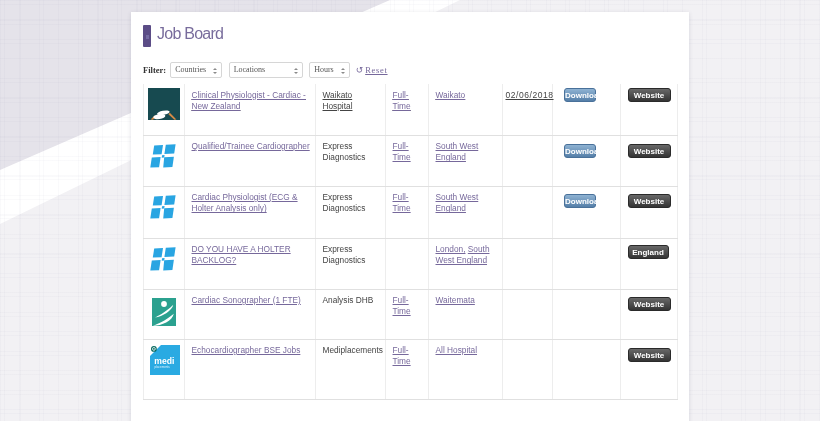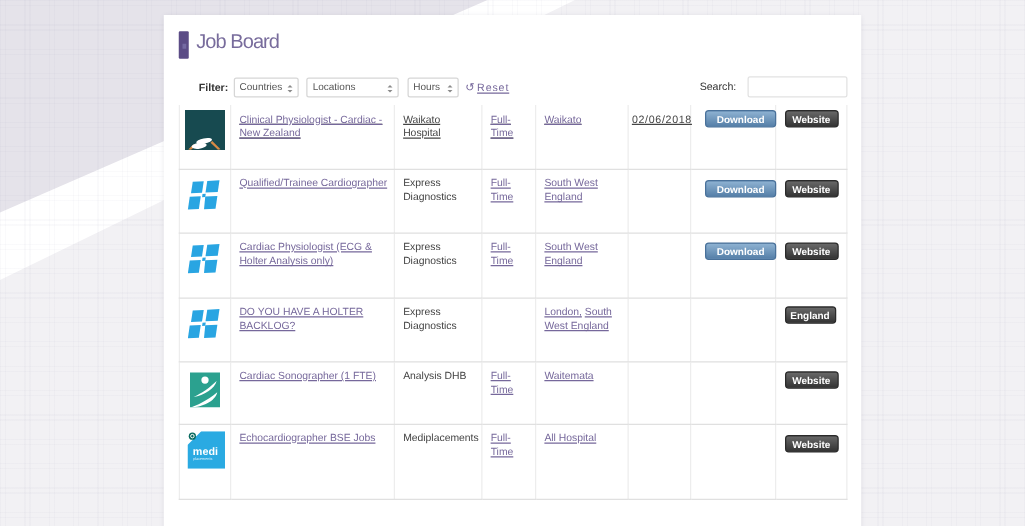"Filter: Countries Locations Hours ↺" .filter { font-family: none -> Liberation Serif, serif; left: 28px -> 12px }
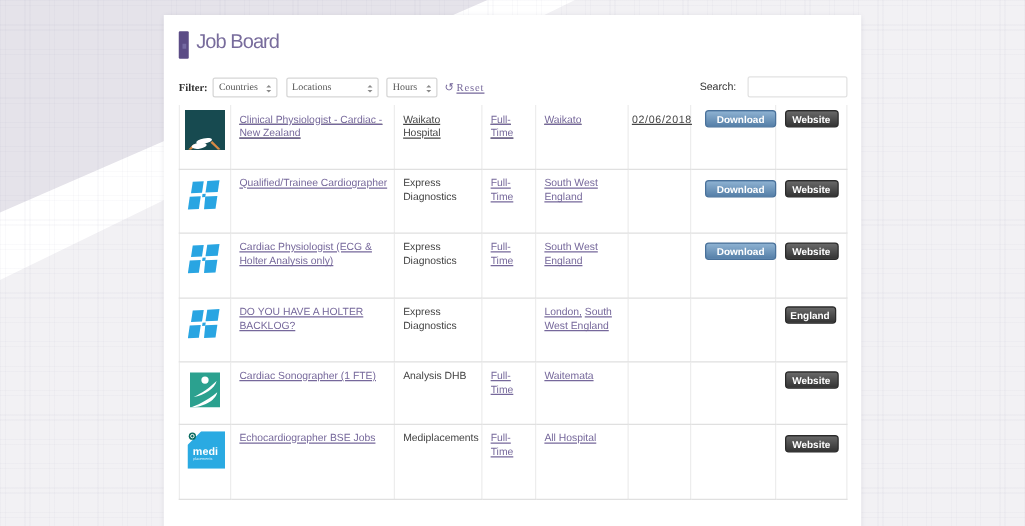"Search:" div.search { html: <div>Search:<input></div> -> none }
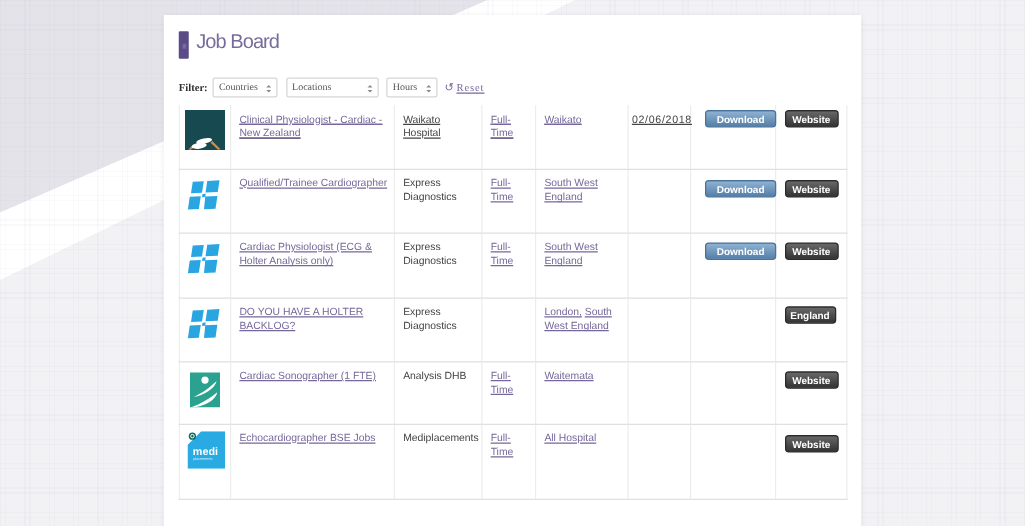"Download" .dl { width: 57px -> 32px }
